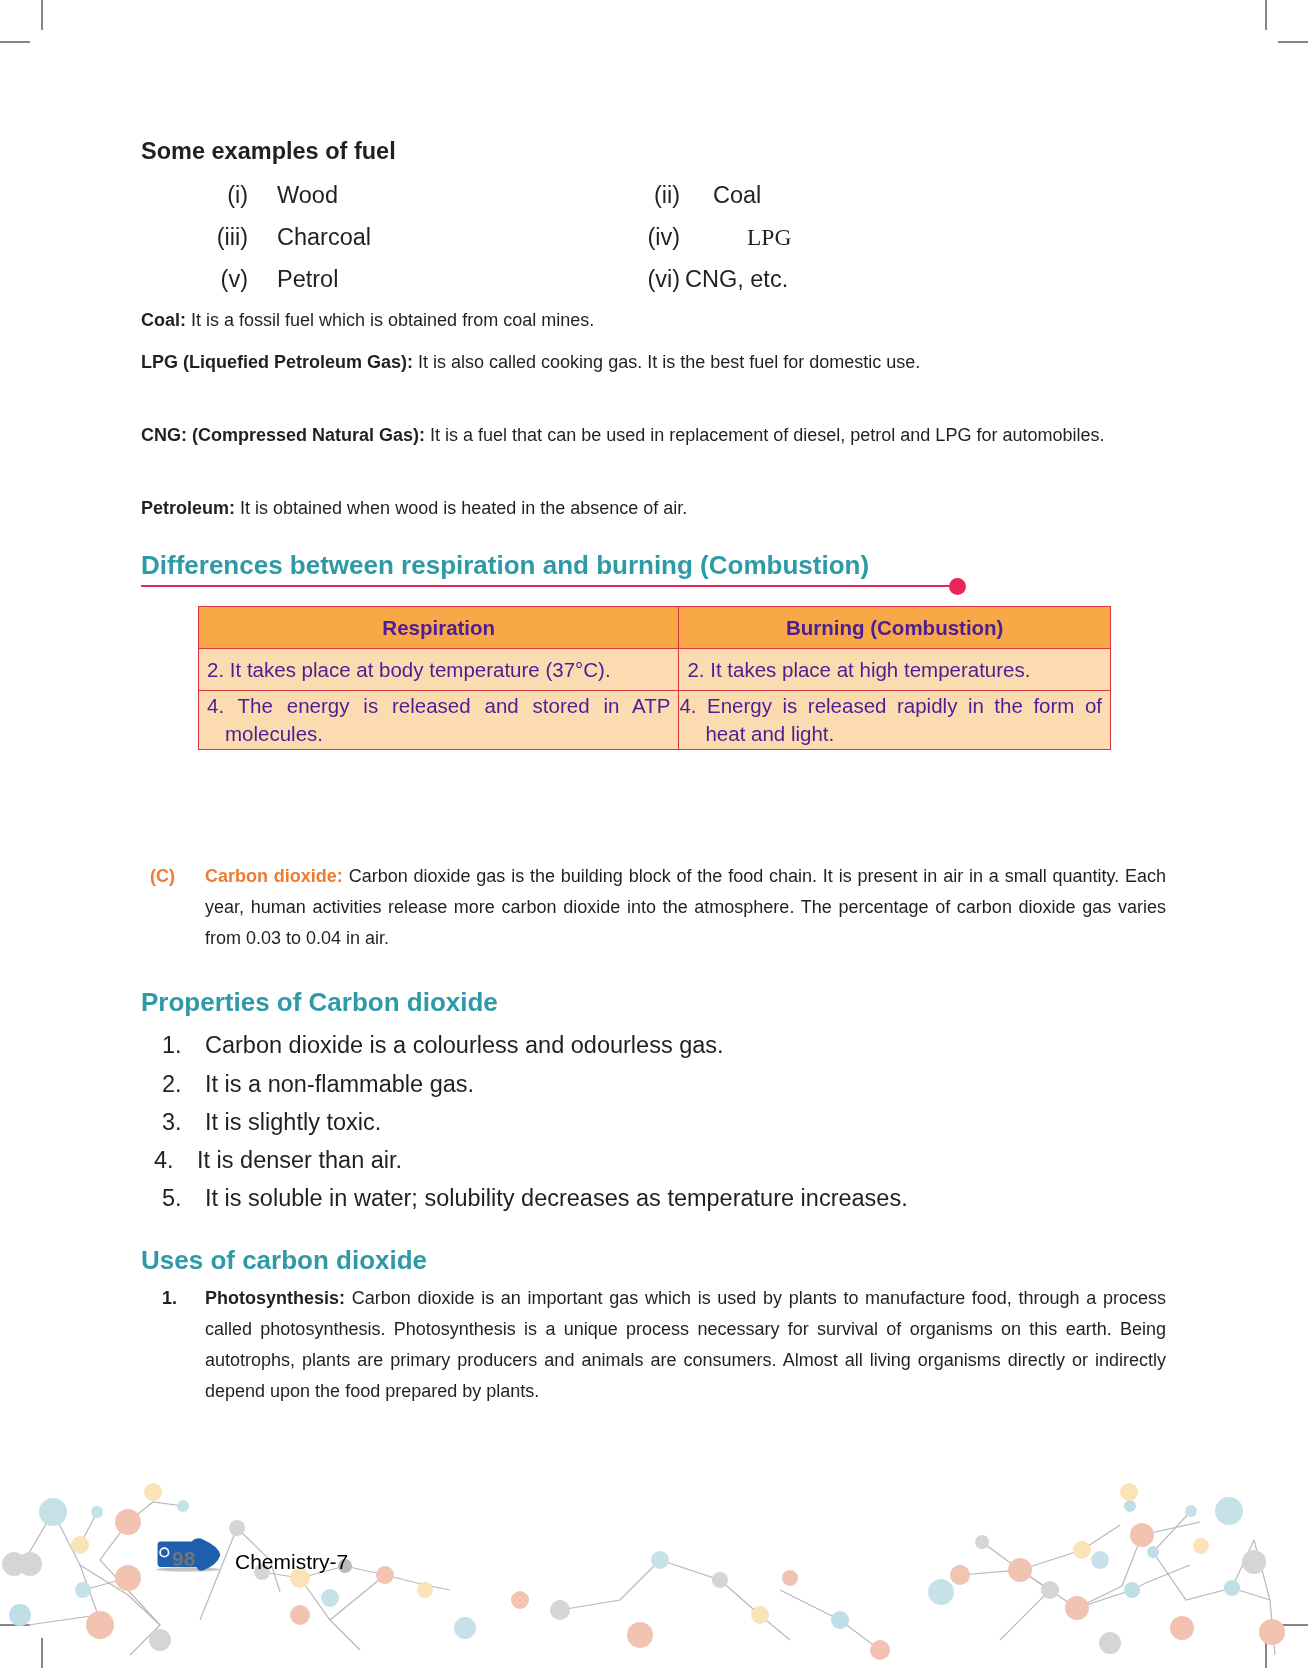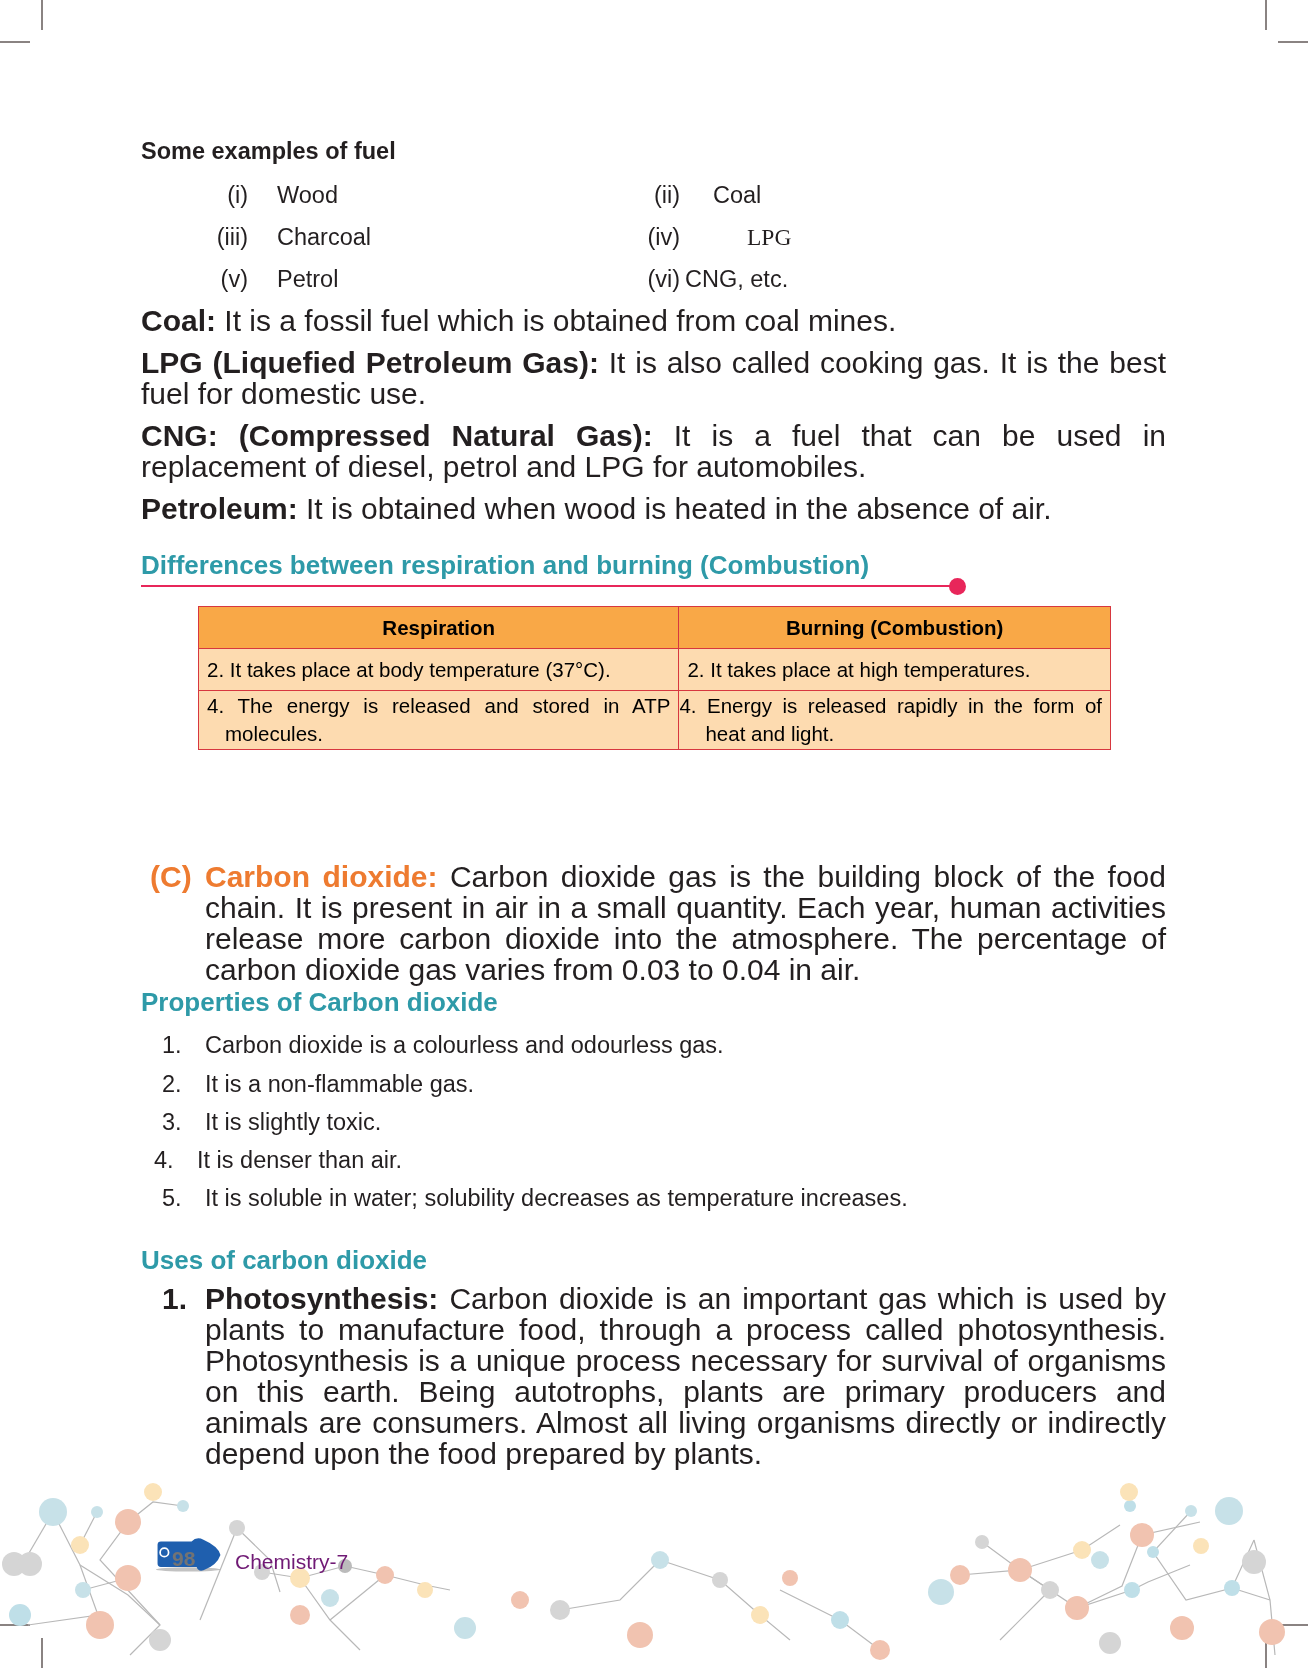"Coal: It is a fossil" .txt { font-size: 30px -> 18px }
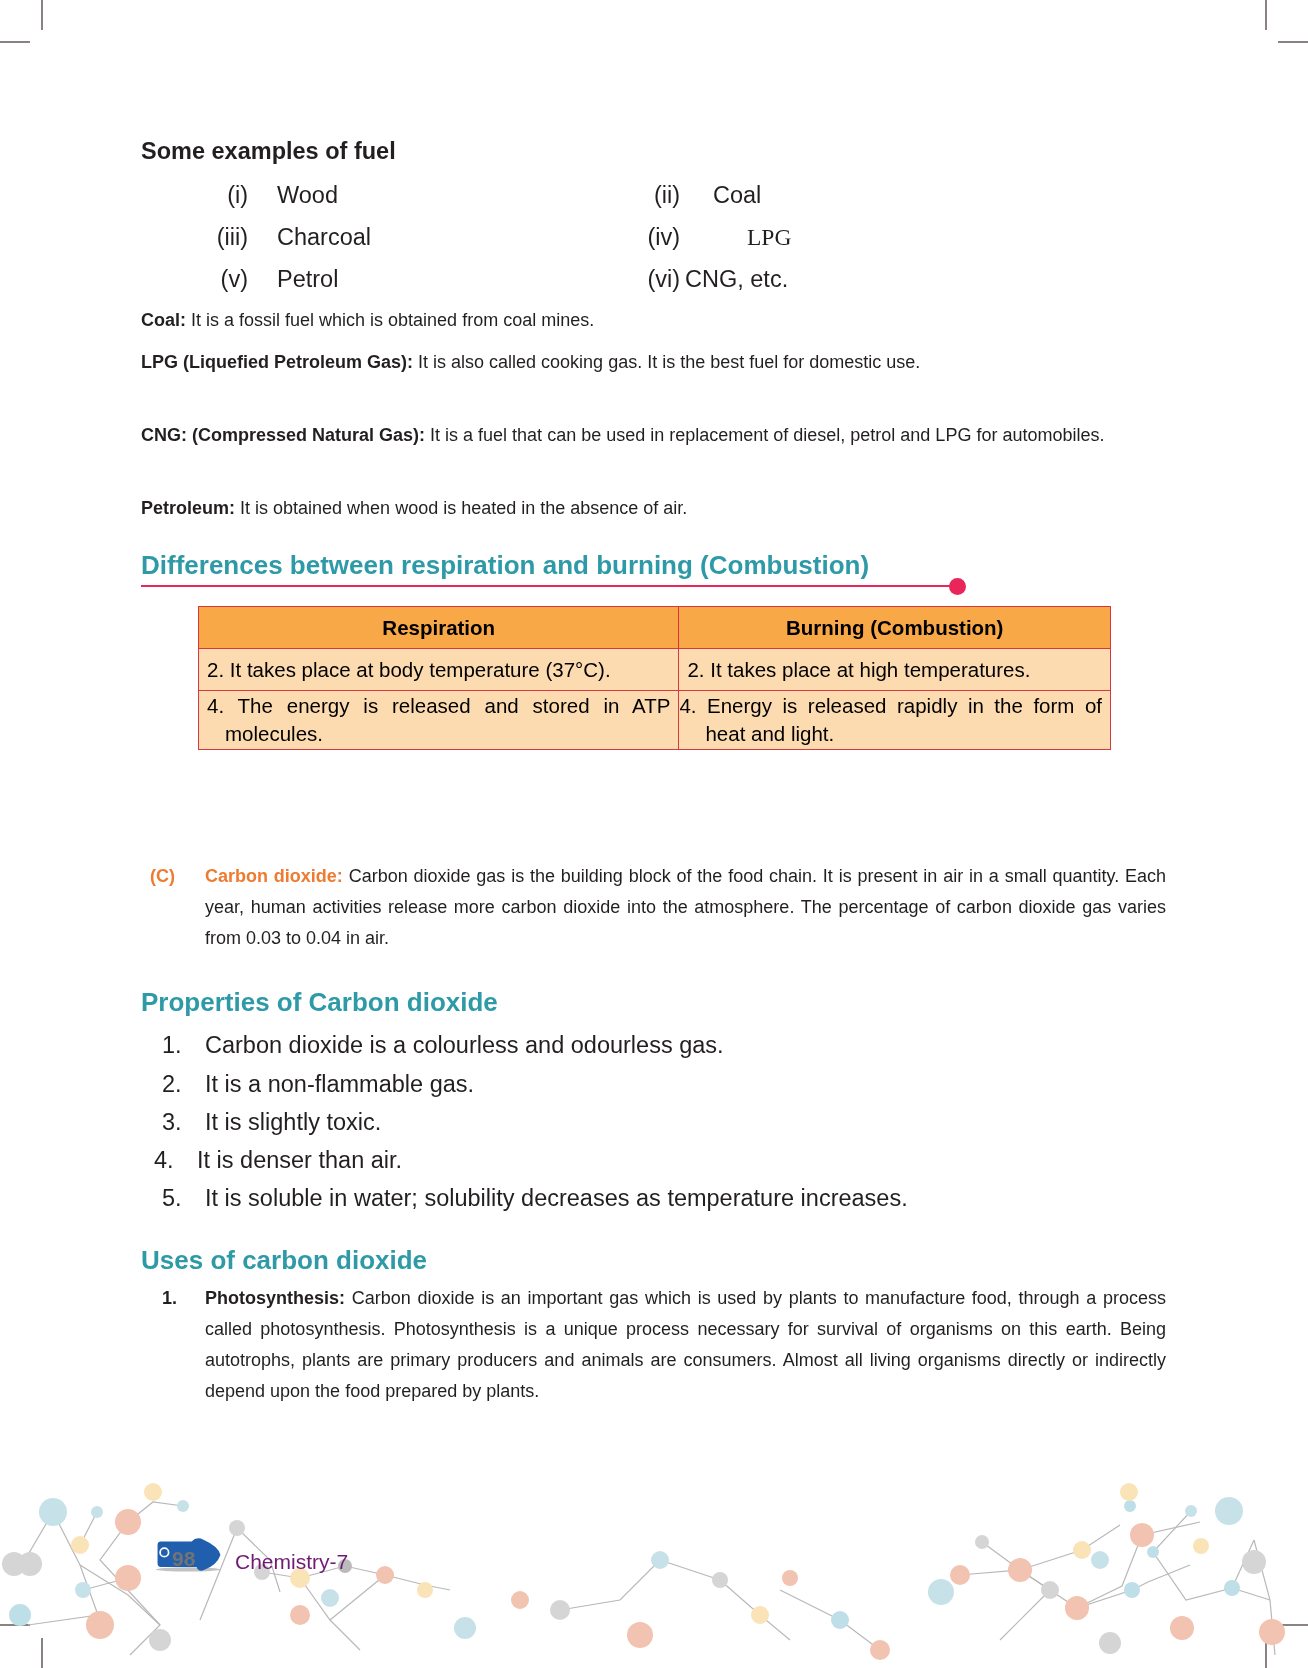"Respiration" table.diff { color: #000000 -> #4c1d95 }
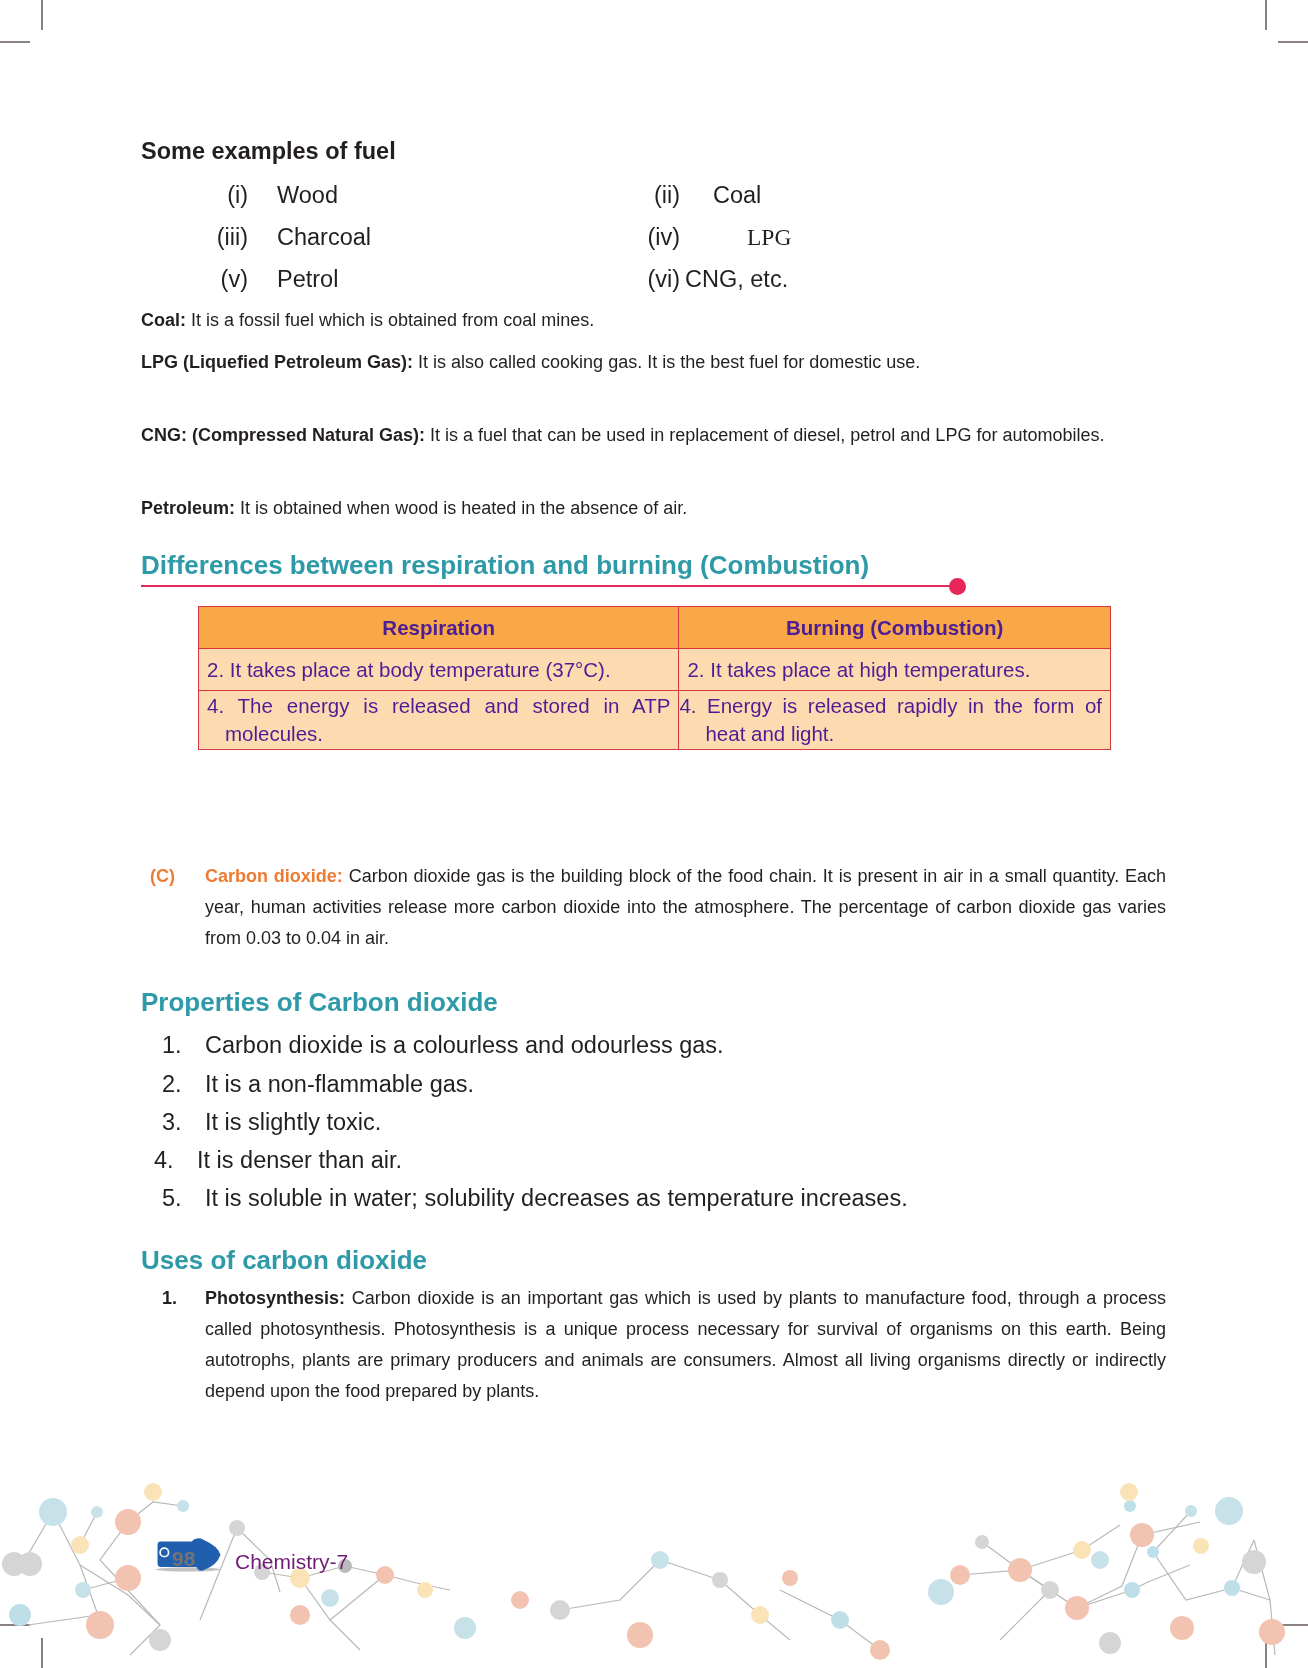"Chemistry-7" .footer-text { color: #701a75 -> #000000 }
